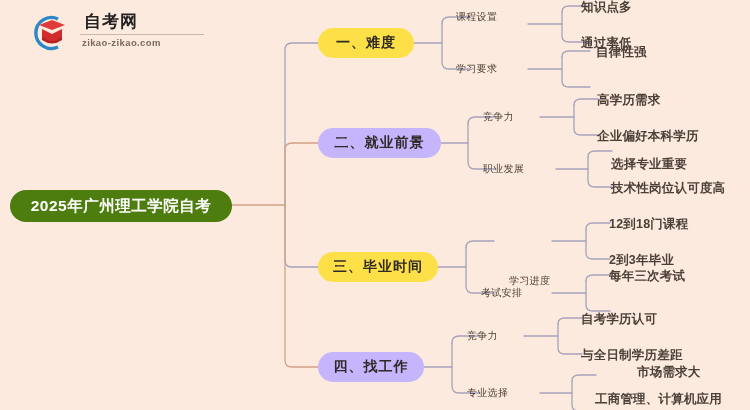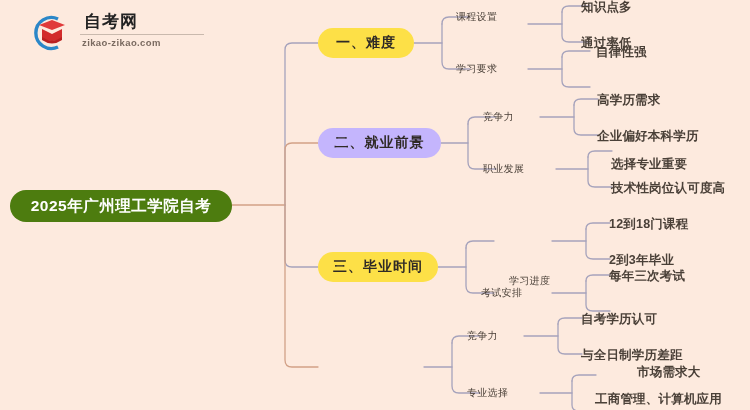"四、找工作" div.node { html: none -> <div> <span>四、找工作</span> </div> }
